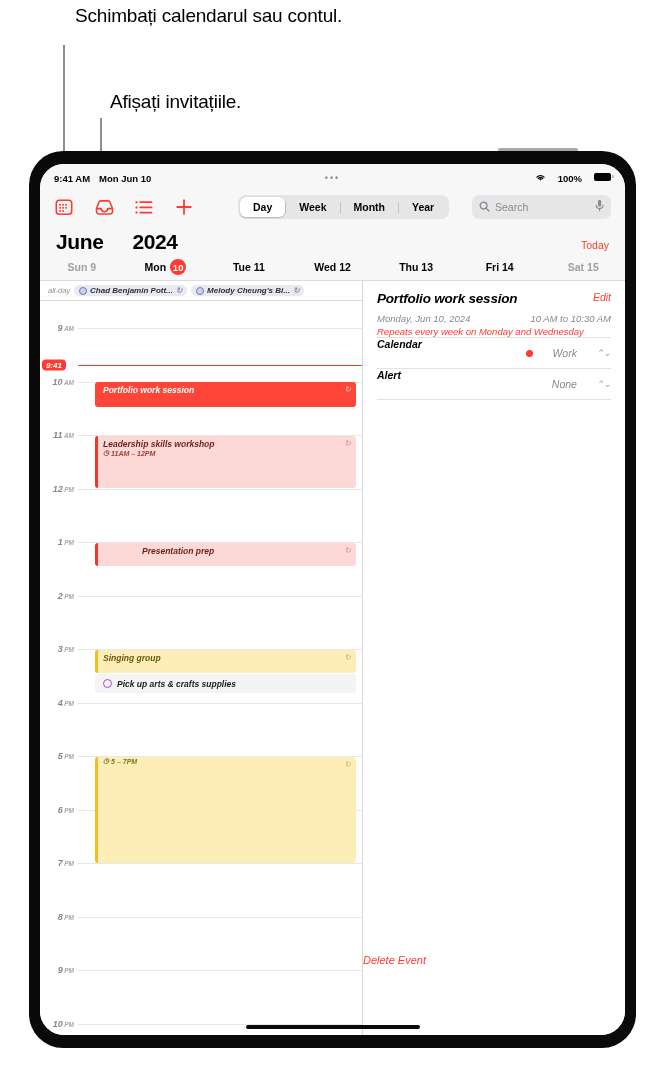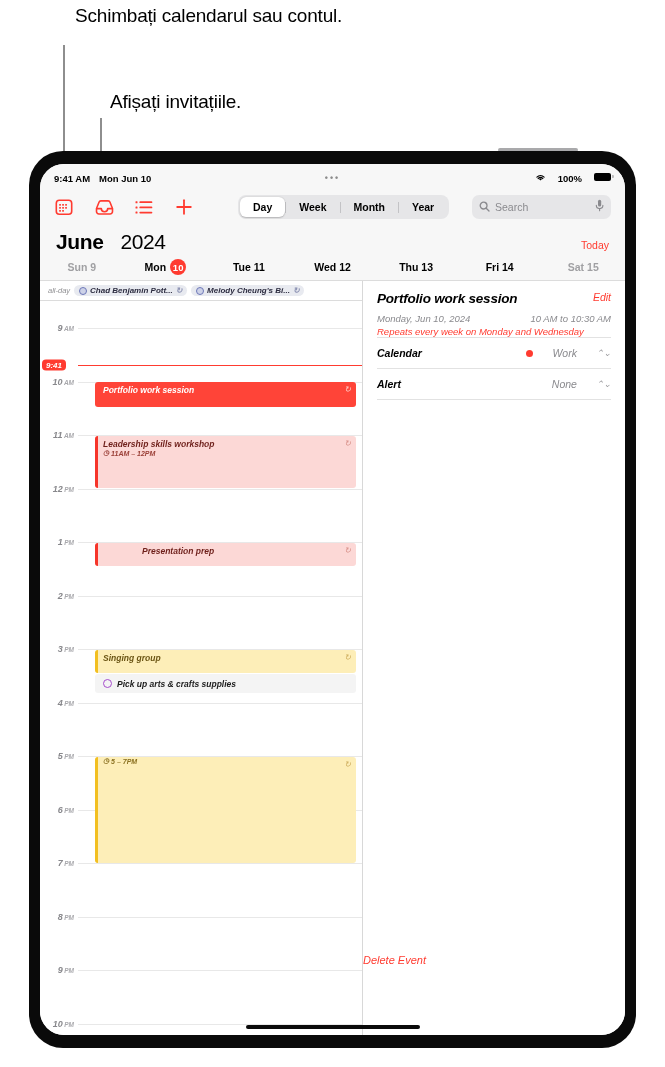"June" #monthbar { gap: none -> 28px }
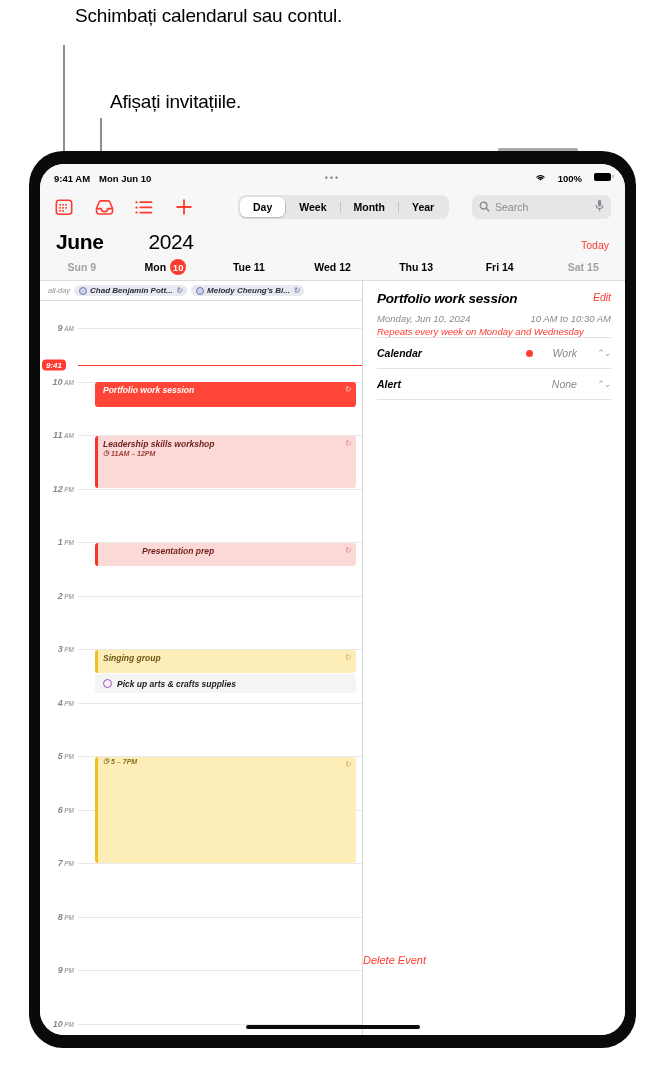"2024" #month-year { font-weight: normal -> bold; margin-left: 17px -> 1px }
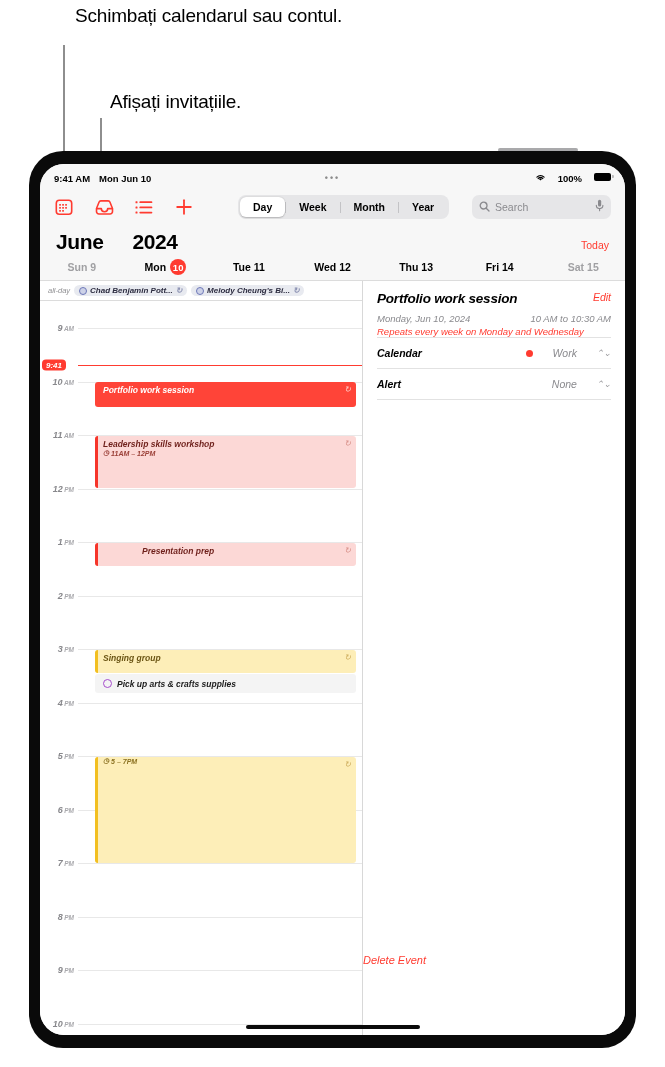"Calendar" .drow { align-items: center -> none }
